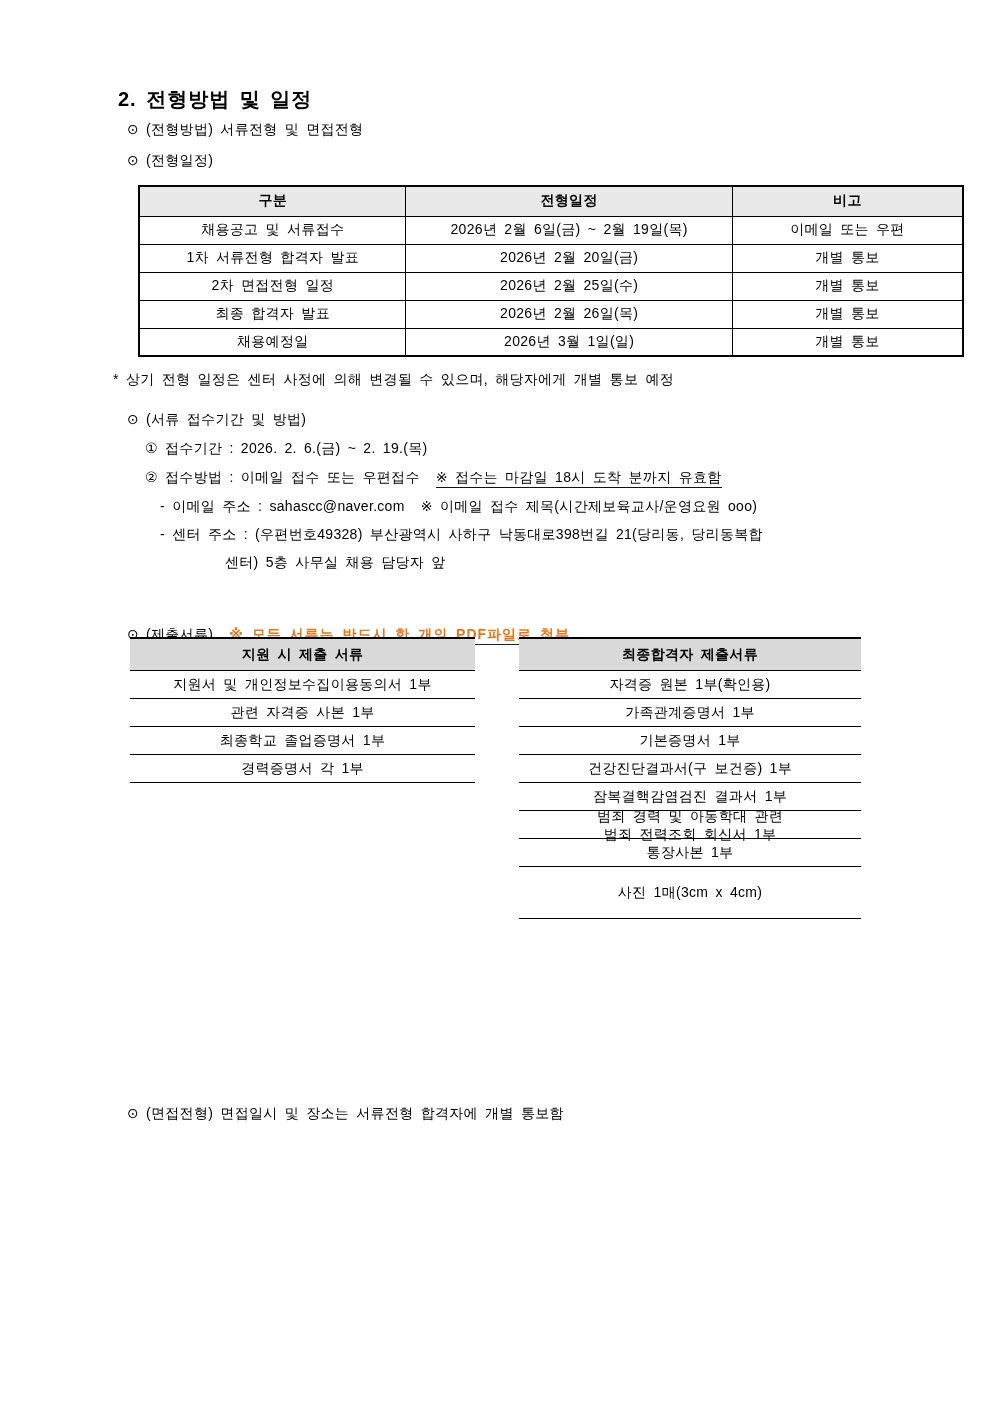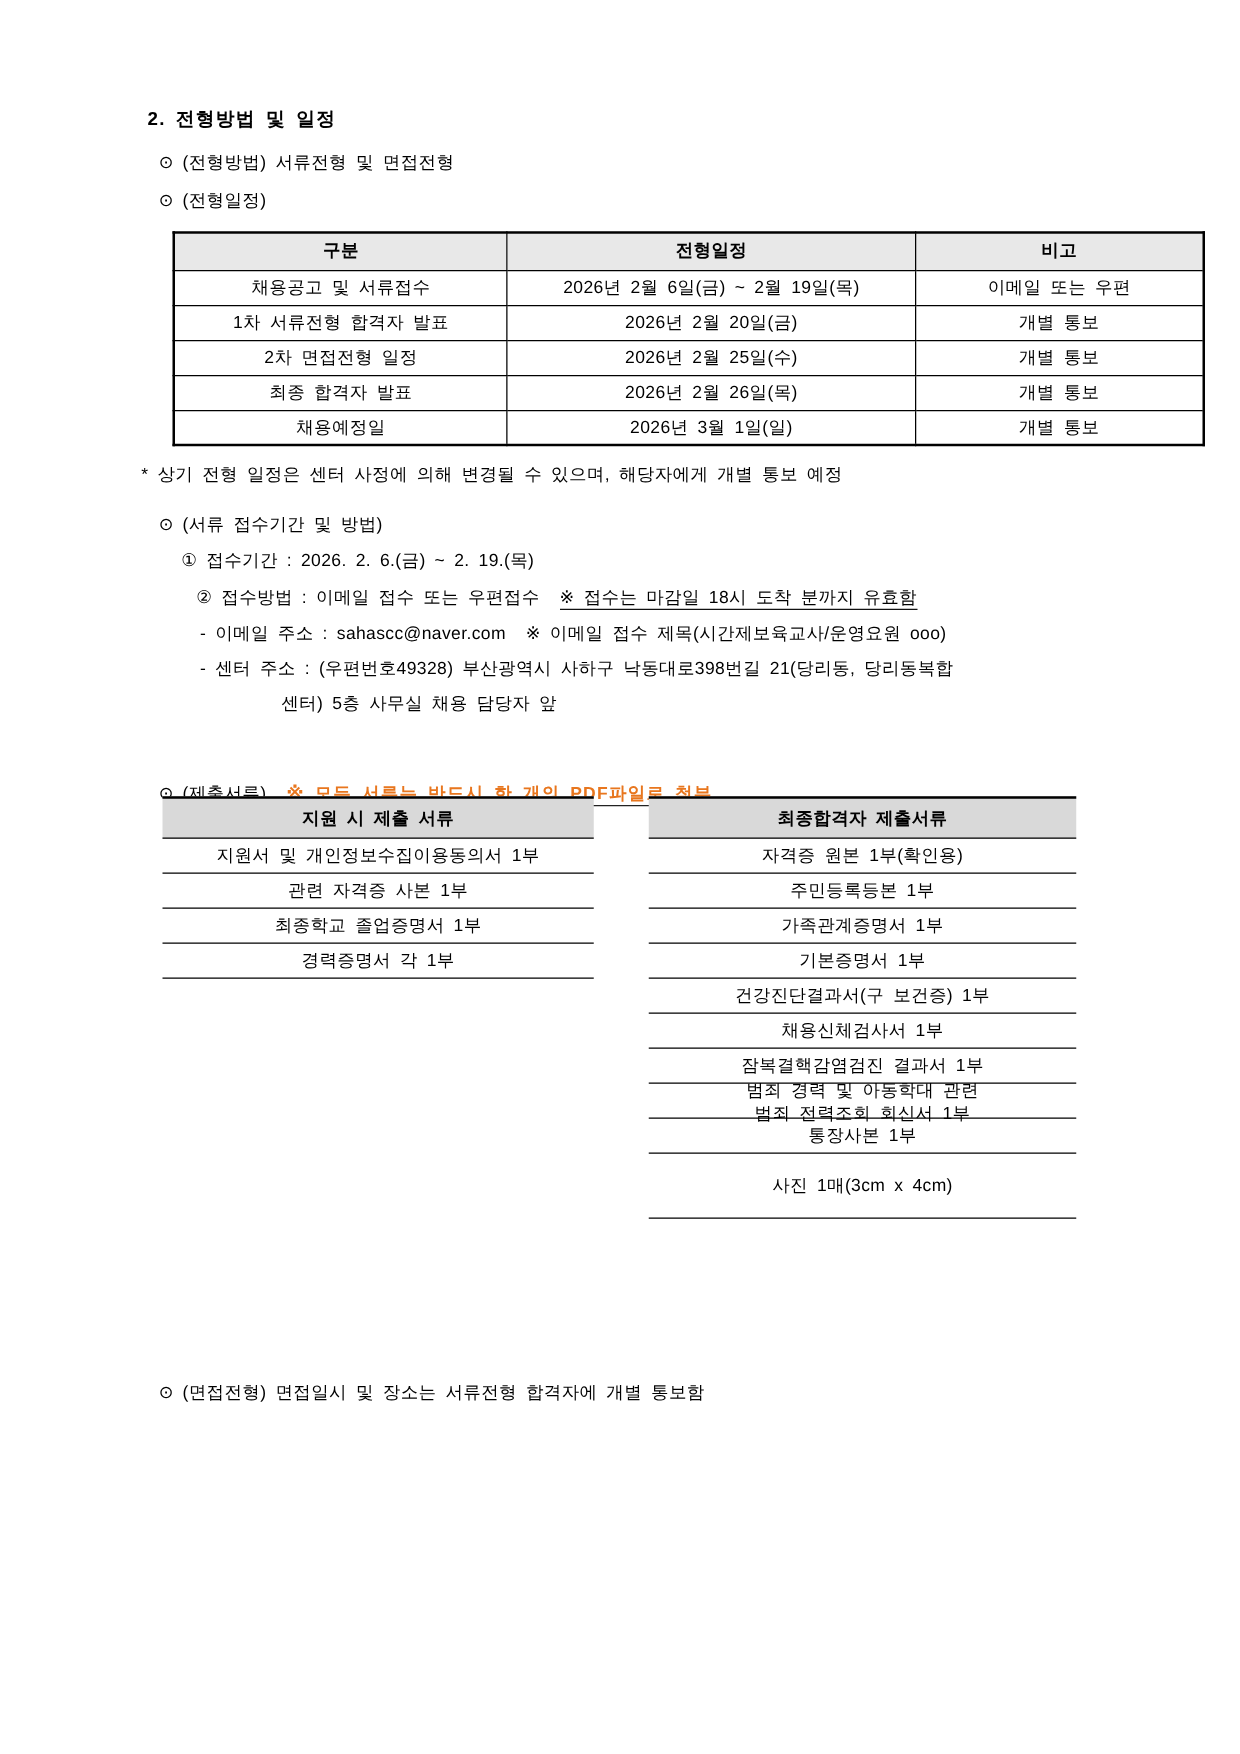"2. 전형방법 및 일정" .title { font-size: 15px -> 20px }
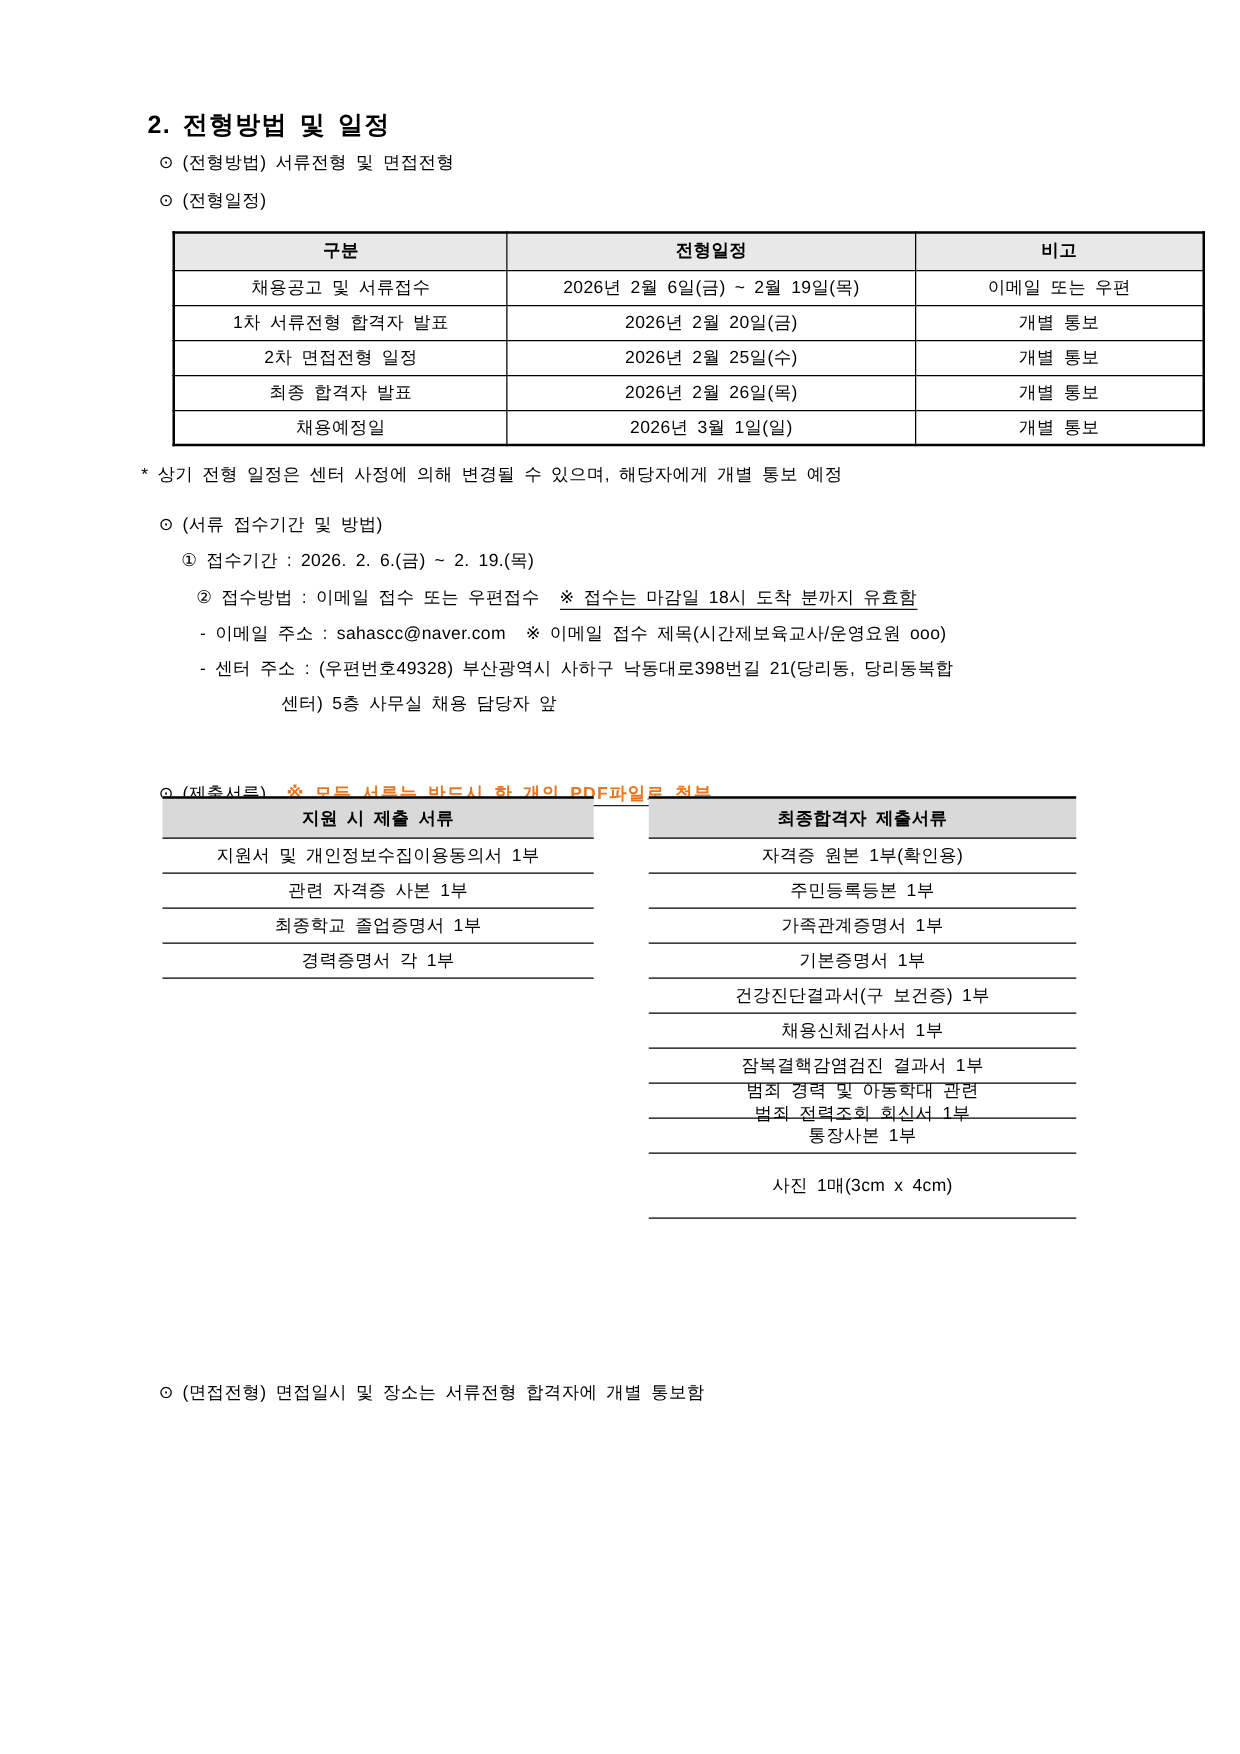"② 접수방법 : 이메일 접수" div.abs { margin-left: 12px -> none }
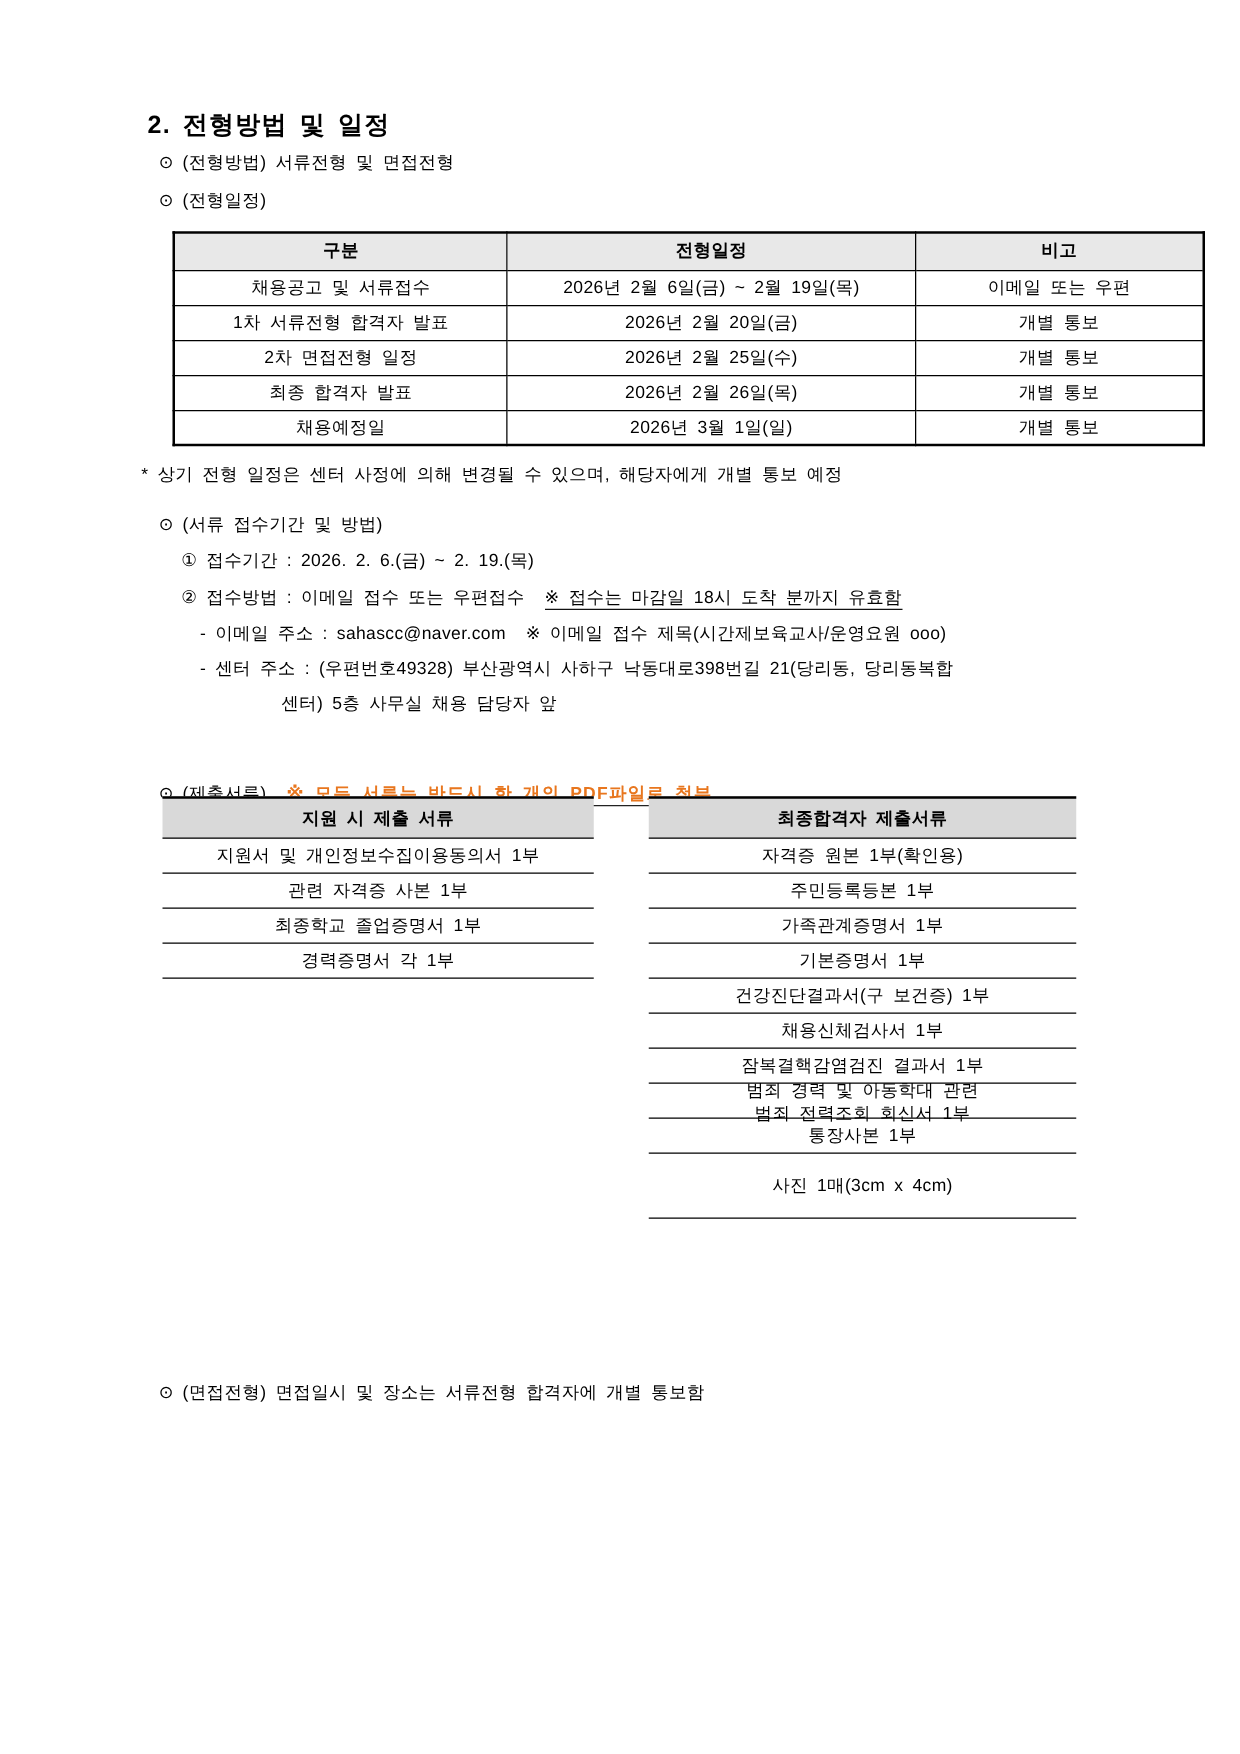"주민등록등본 1부" div.doc-row { html: <div>주민등록등본 1부</div> -> none }
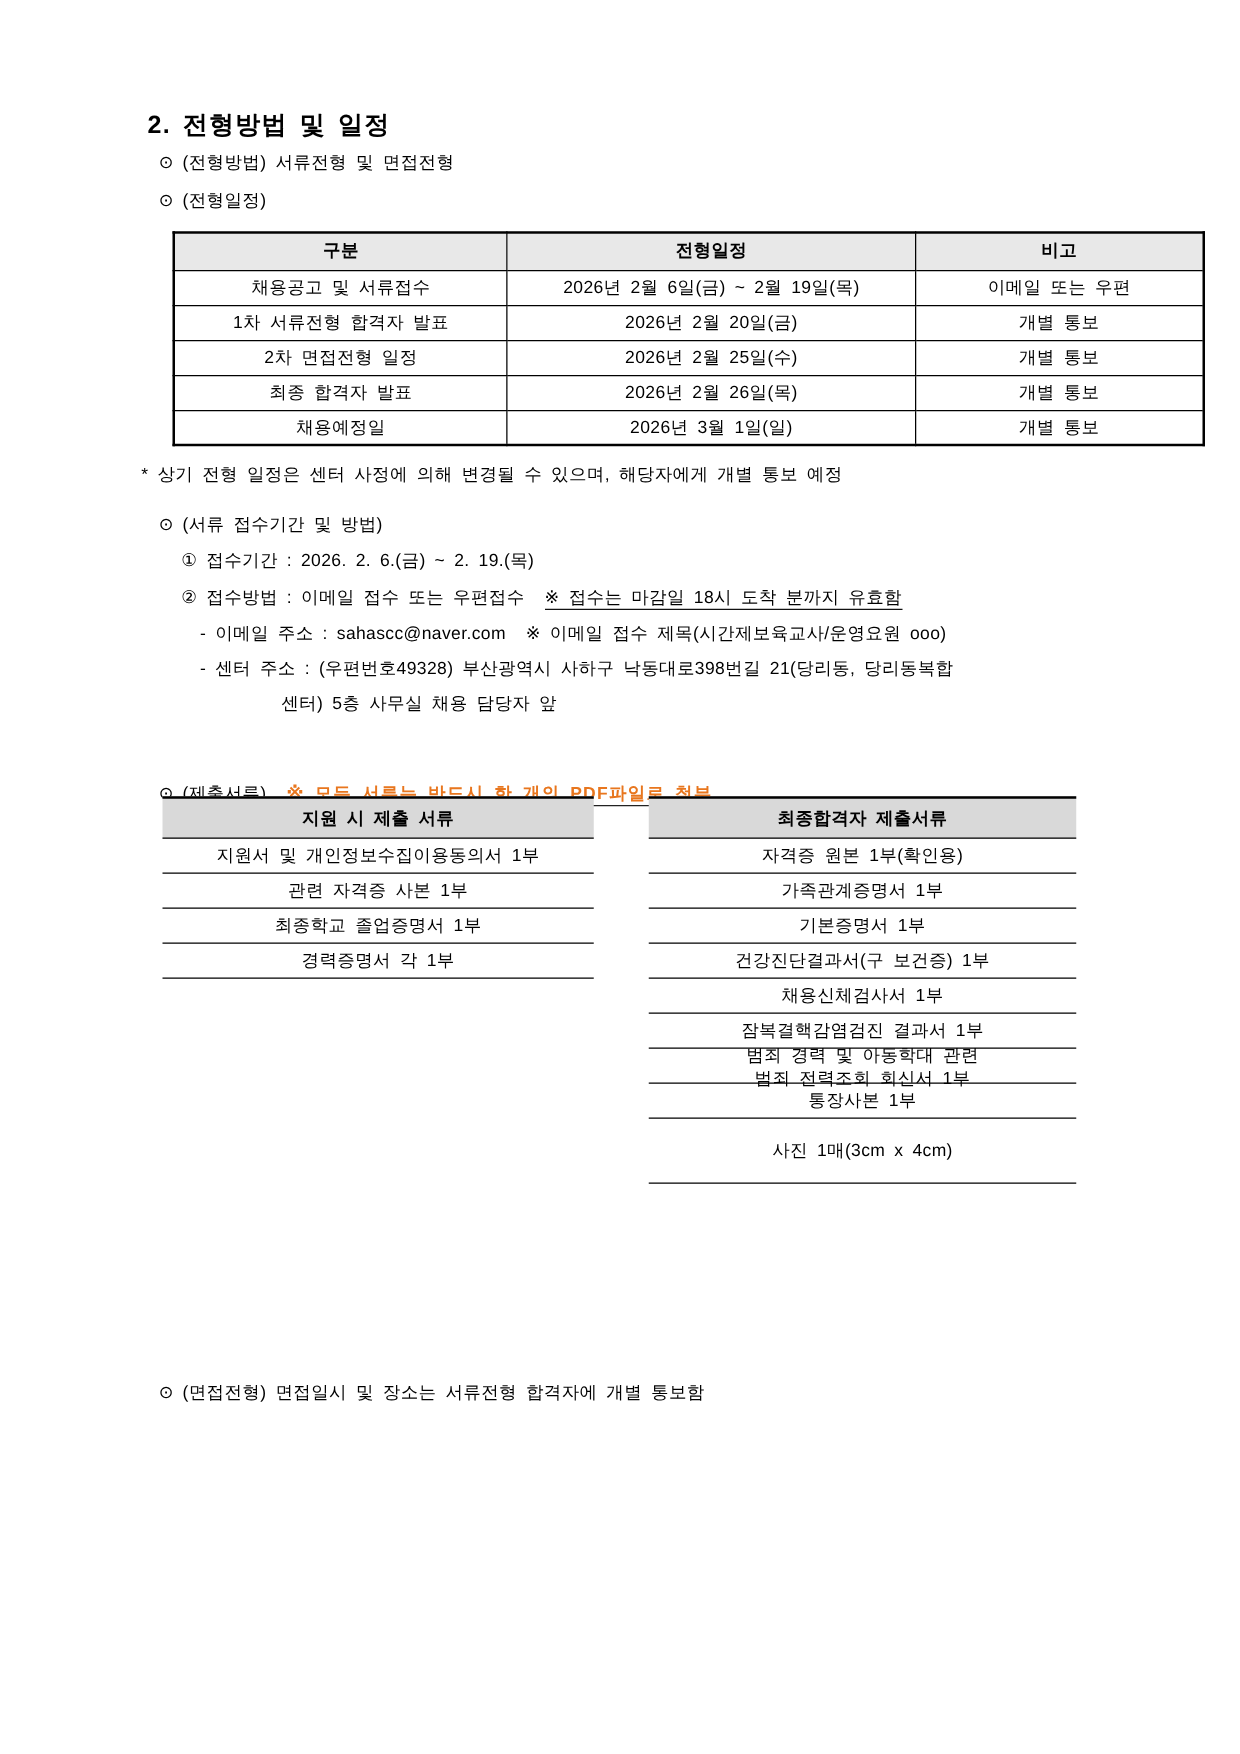"채용신체검사서 1부" div.doc-row { html: <div>채용신체검사서 1부</div> -> none }
